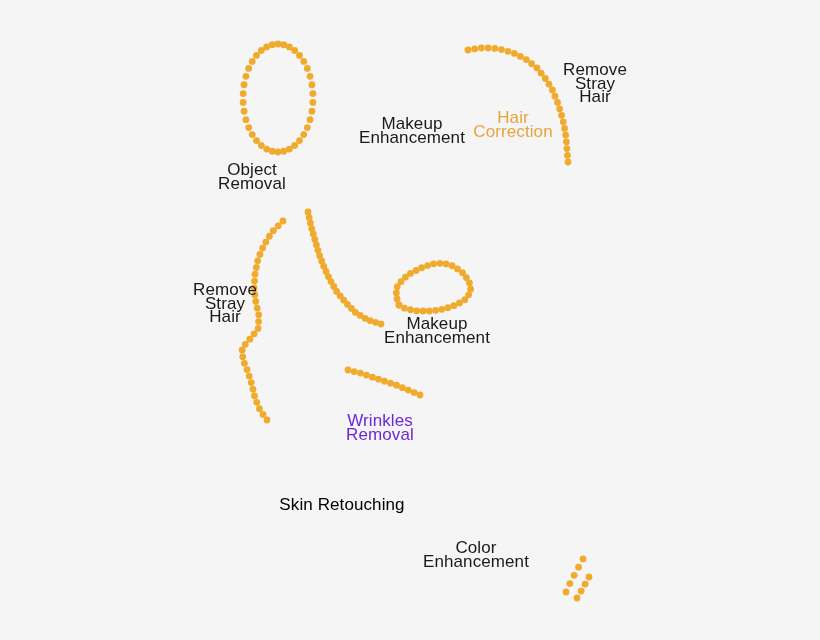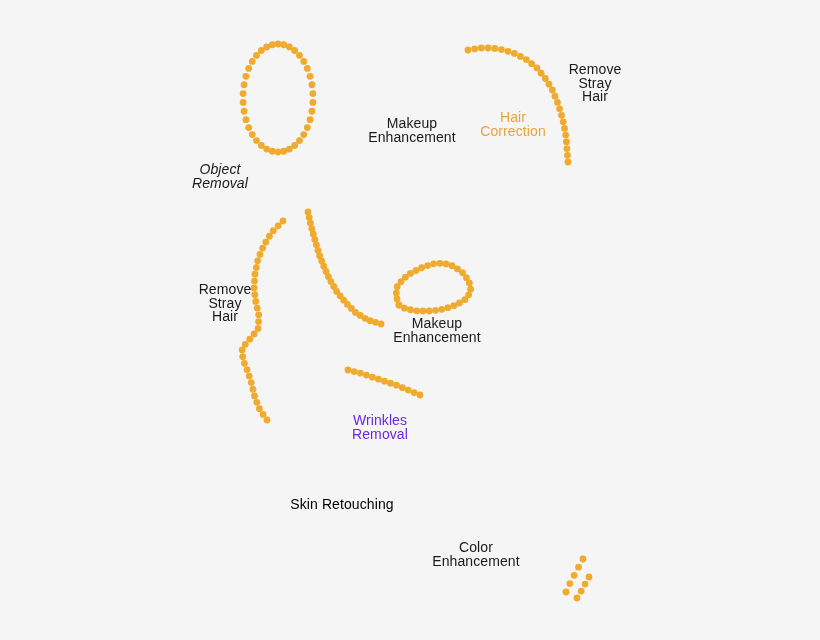"Remove" .label { font-size: 14px -> 17px }
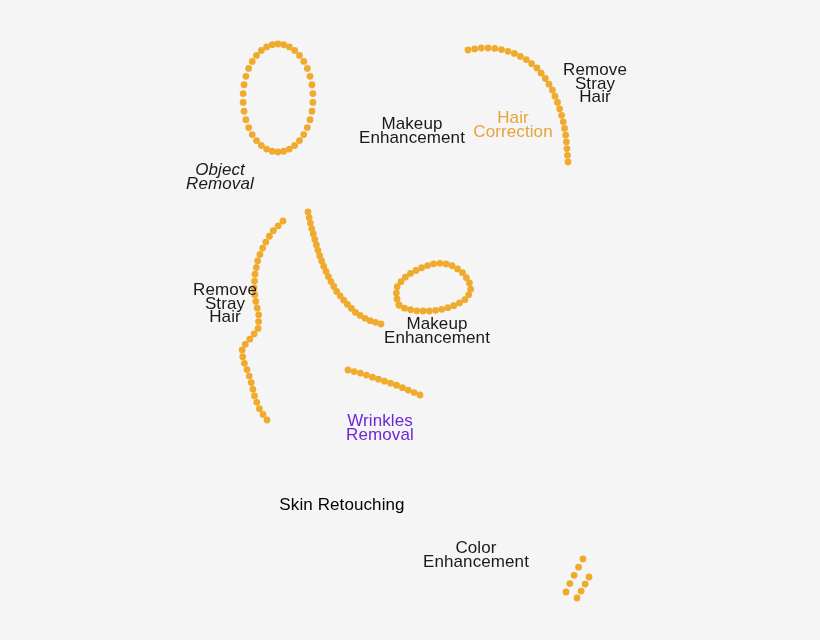"Object" div.label { font-style: italic -> none; left: 220px -> 252px }
